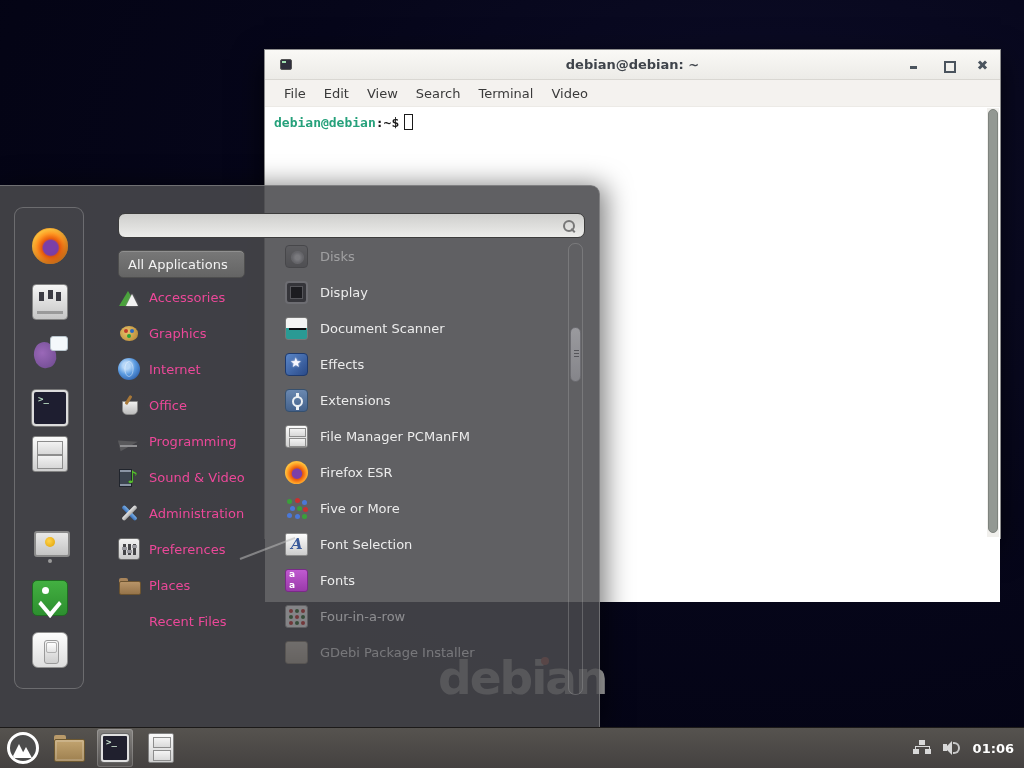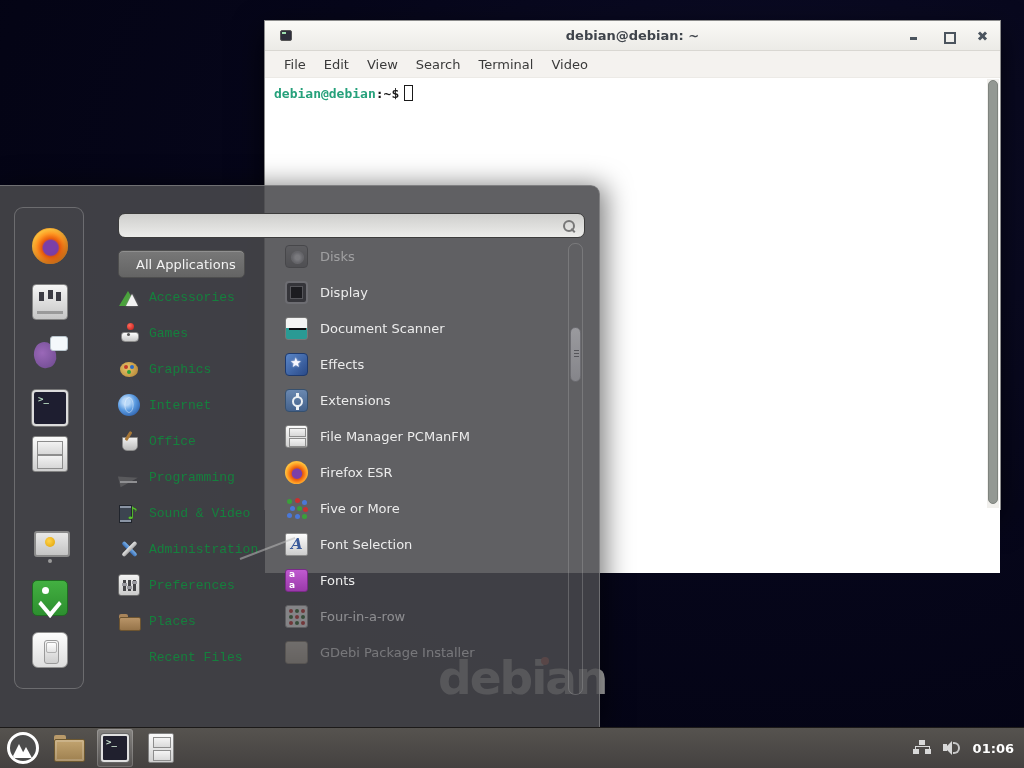"debian@debian: ~" .terminal { top: 20px -> 49px }
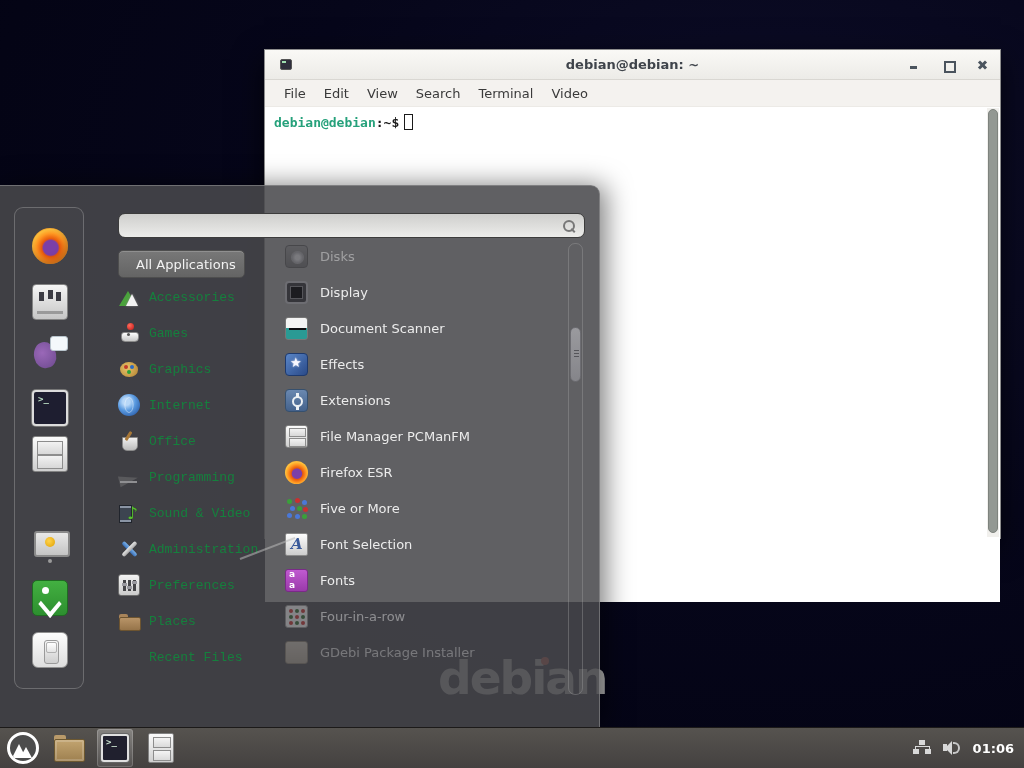"All Applications" .allapps-btn { padding-left: 17px -> 9px }
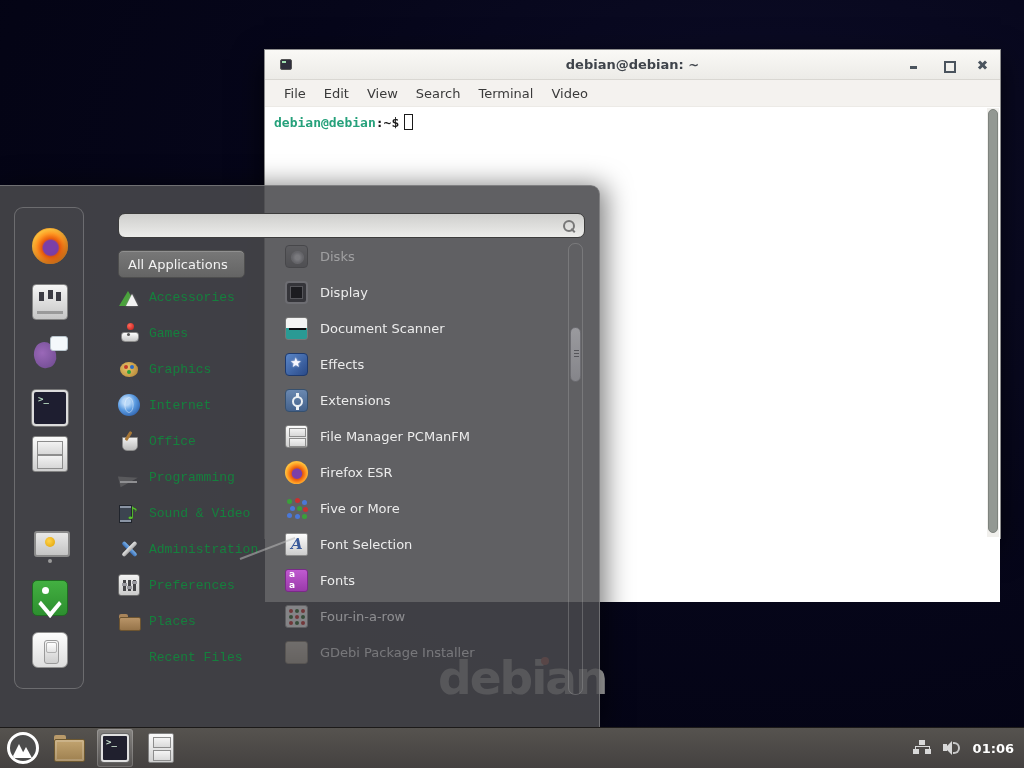"Accessories" .cat-row .lbl { color: #15803d -> #ec4899; font-family: Liberation Mono, monospace -> none }
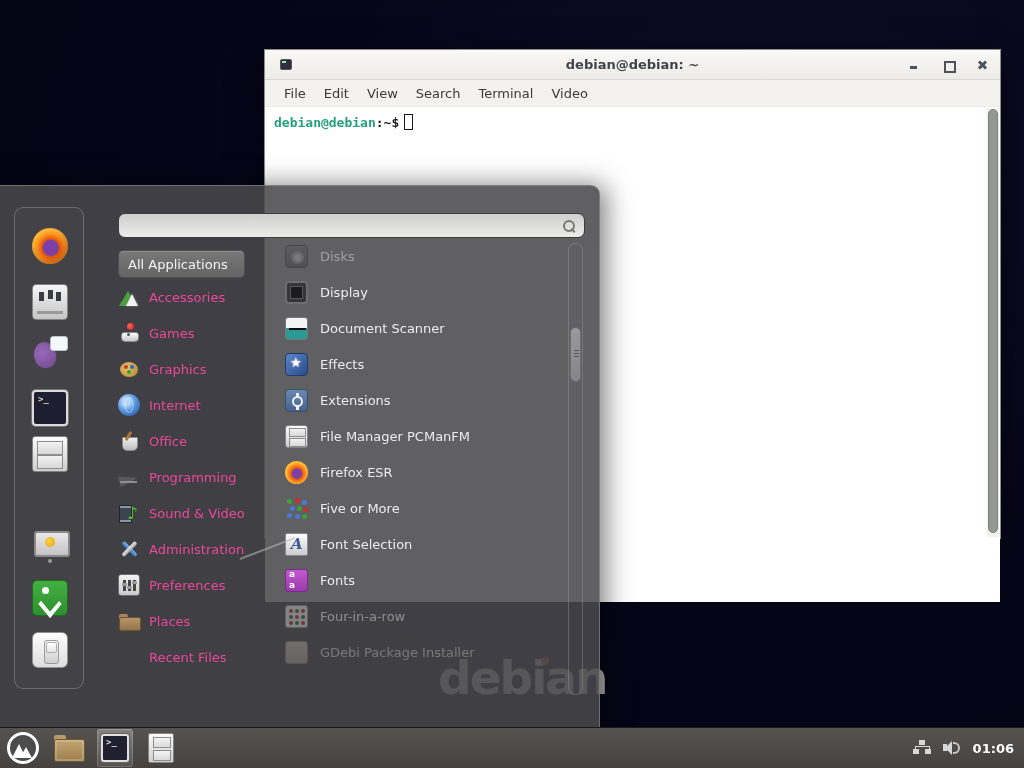"Games" div.cat-row { html: <div> <span></span> <span>Games</span> </div> -> none }
